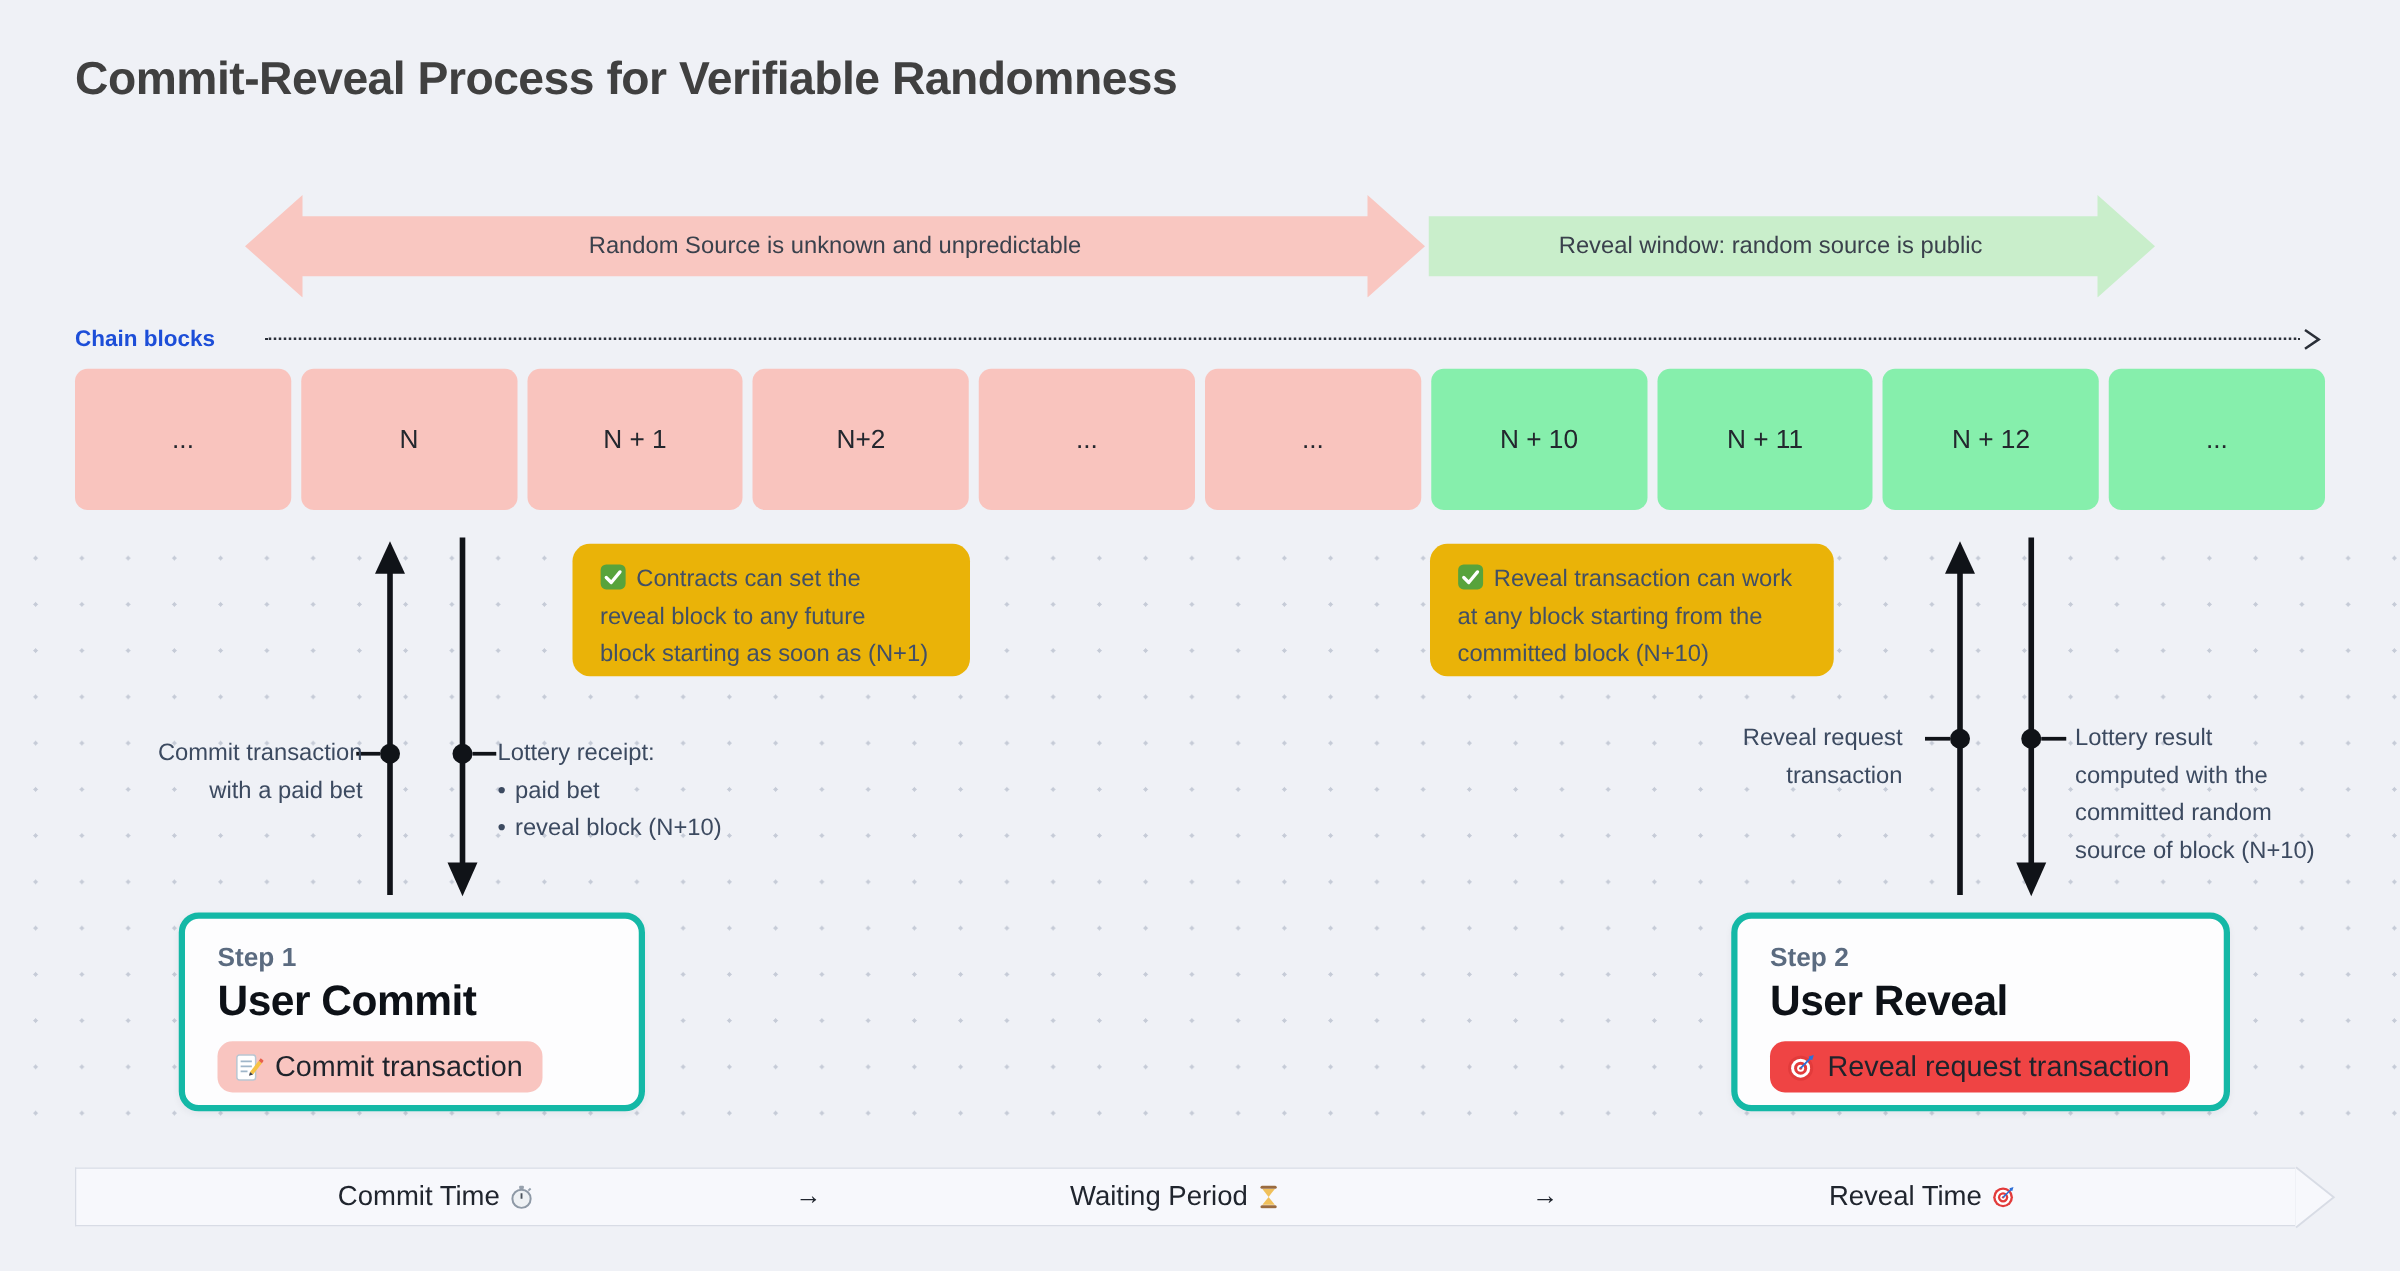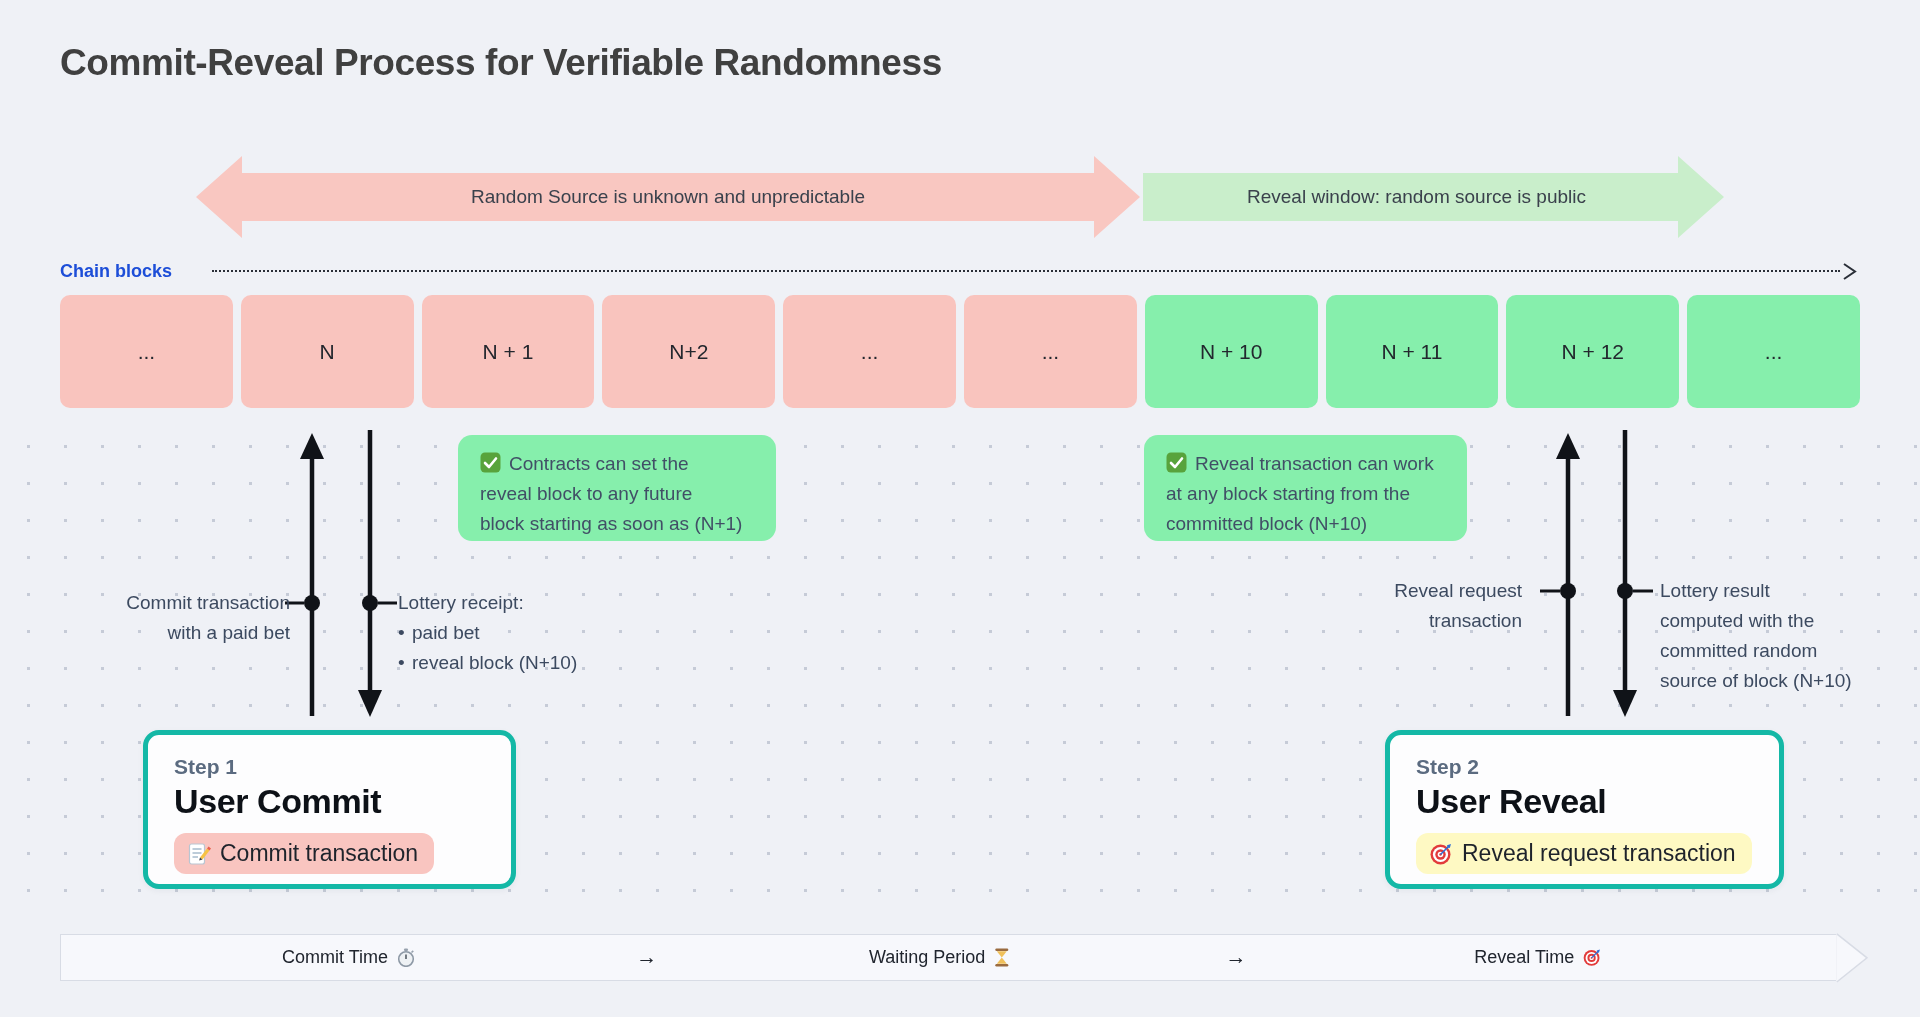"Contracts can set the" .note { background: #86efac -> #eab308 }
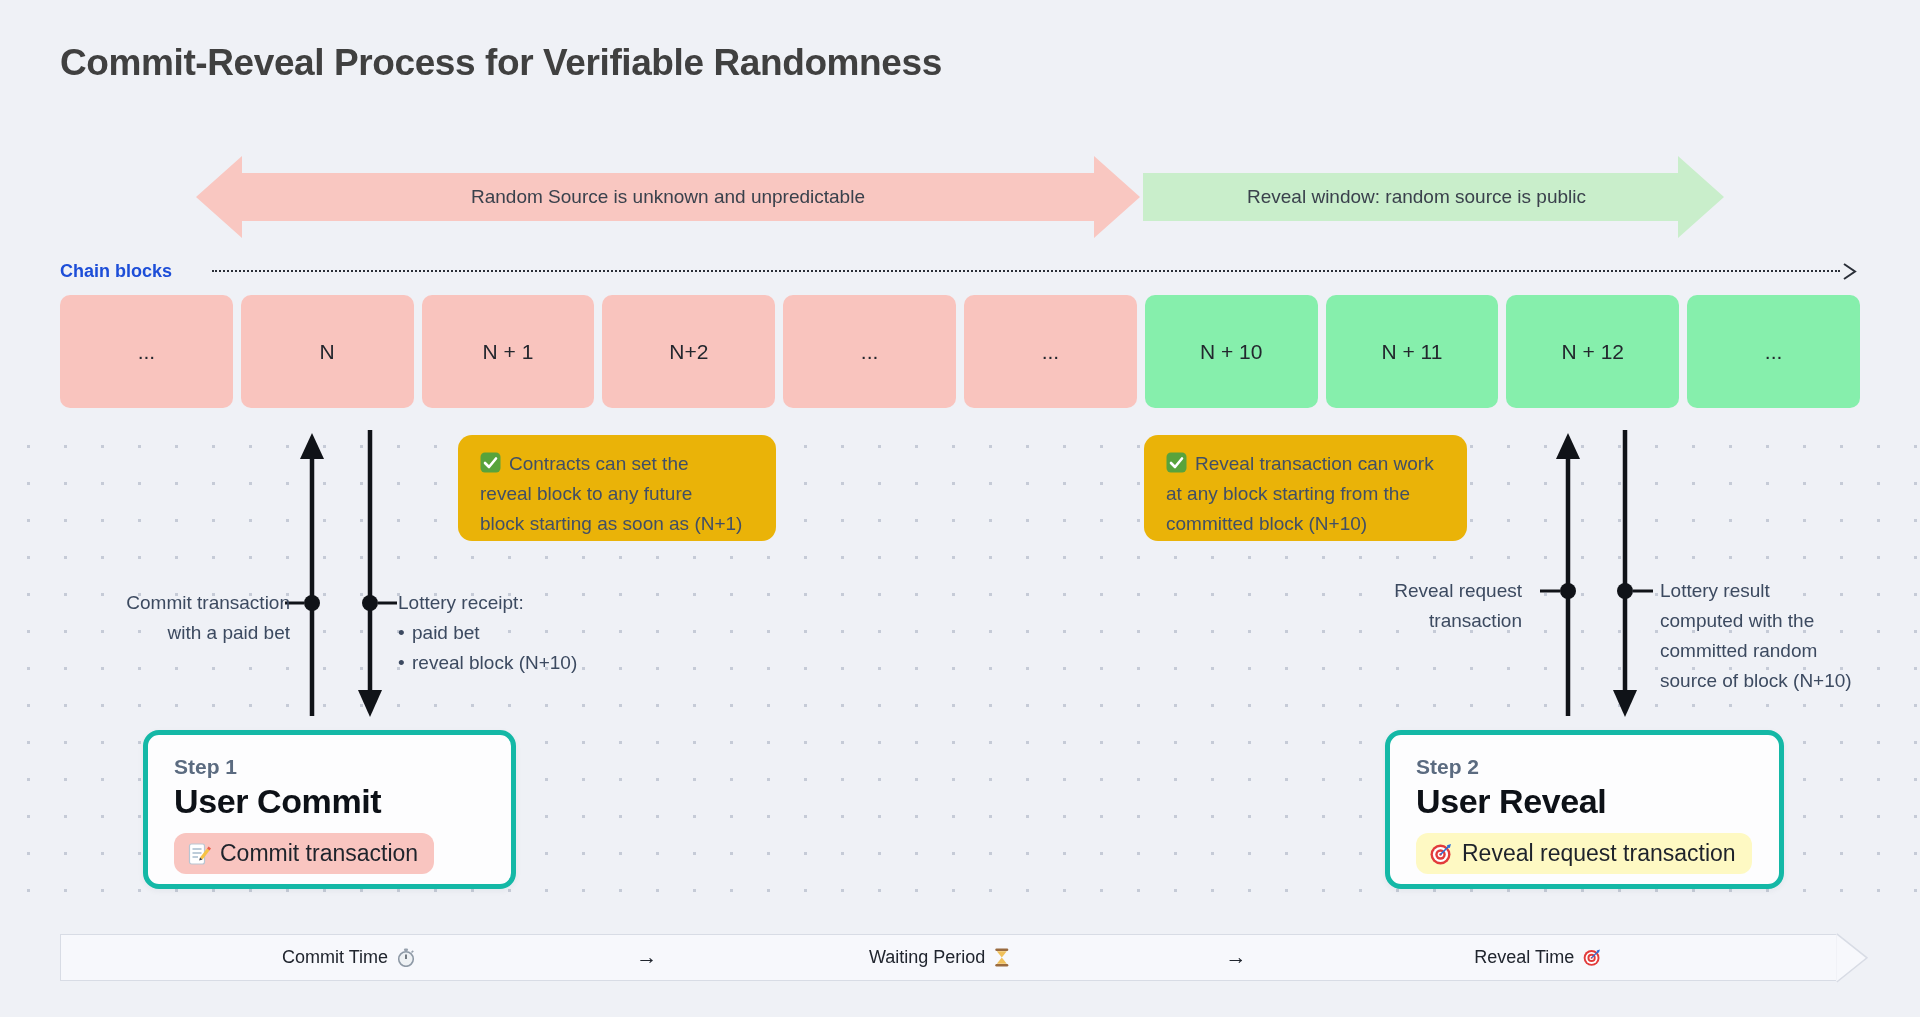"Reveal request transaction" .pill.green { background: #fef9c3 -> #ef4444 }
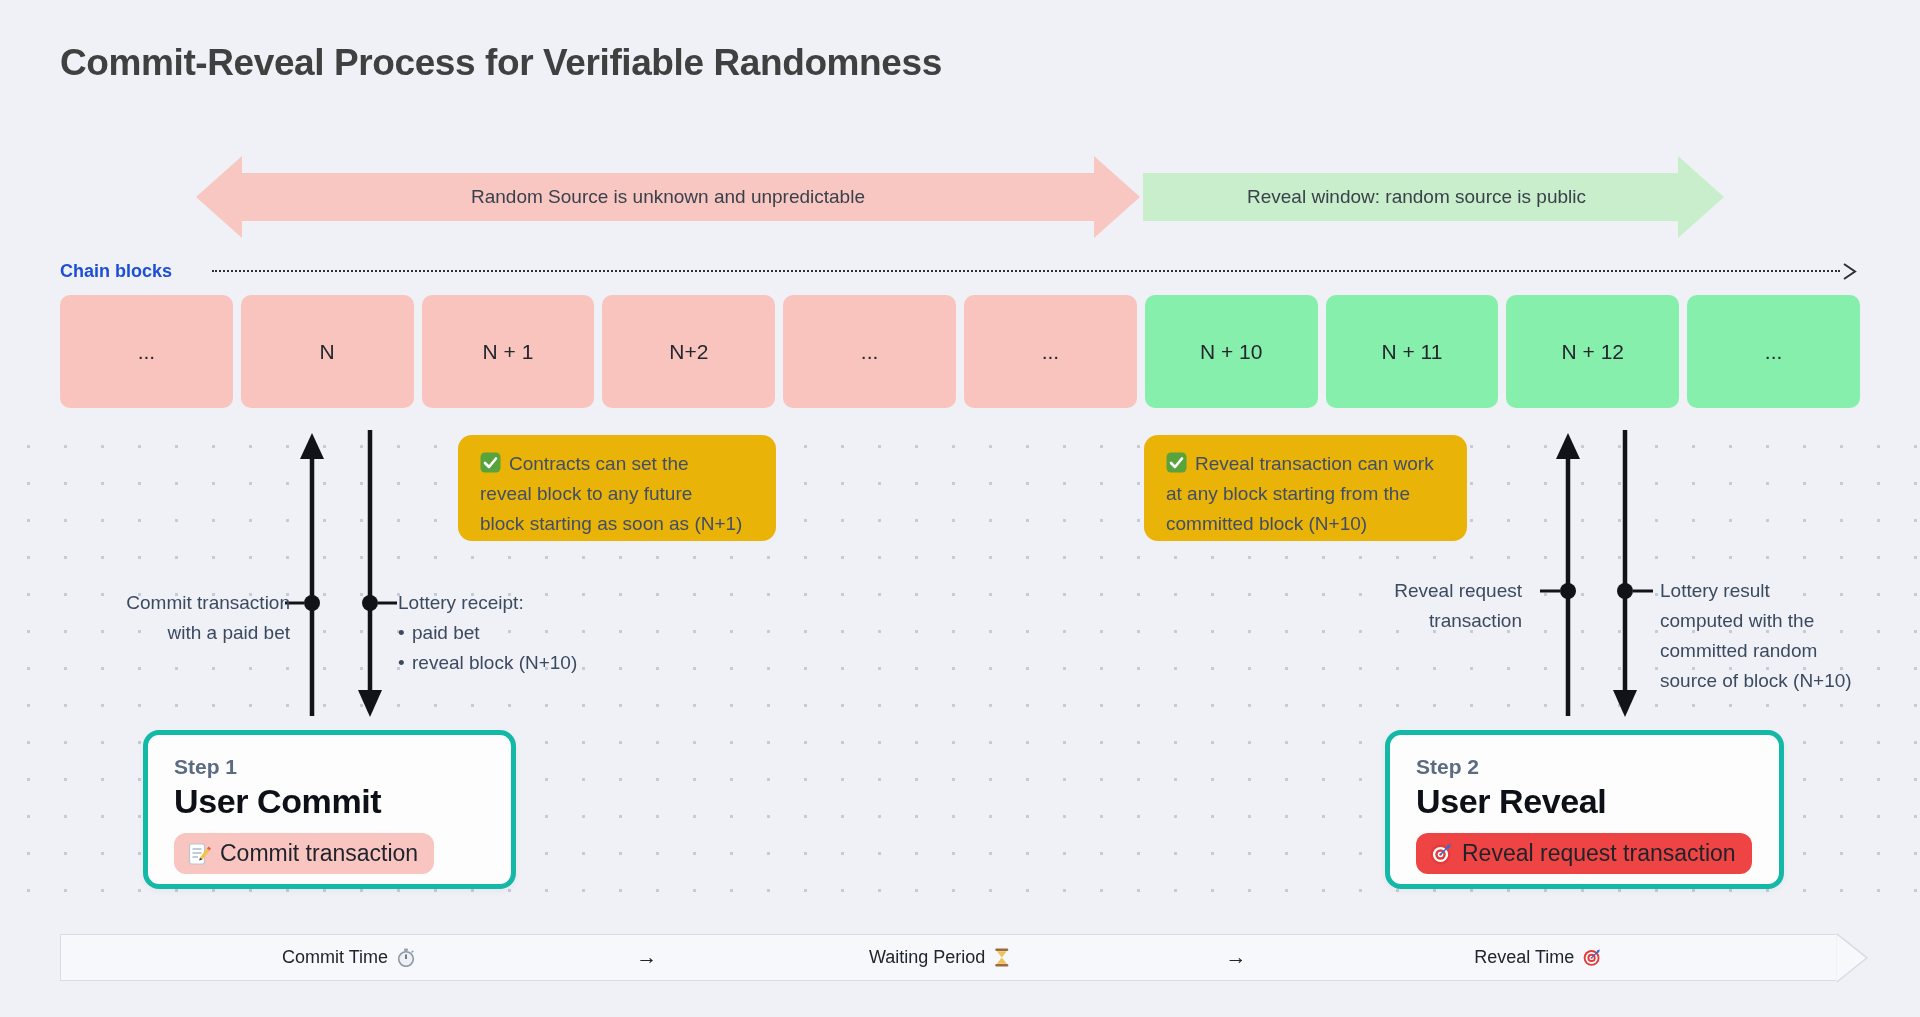"Commit Time" .tl-item { font-size: 18px -> 22px }
